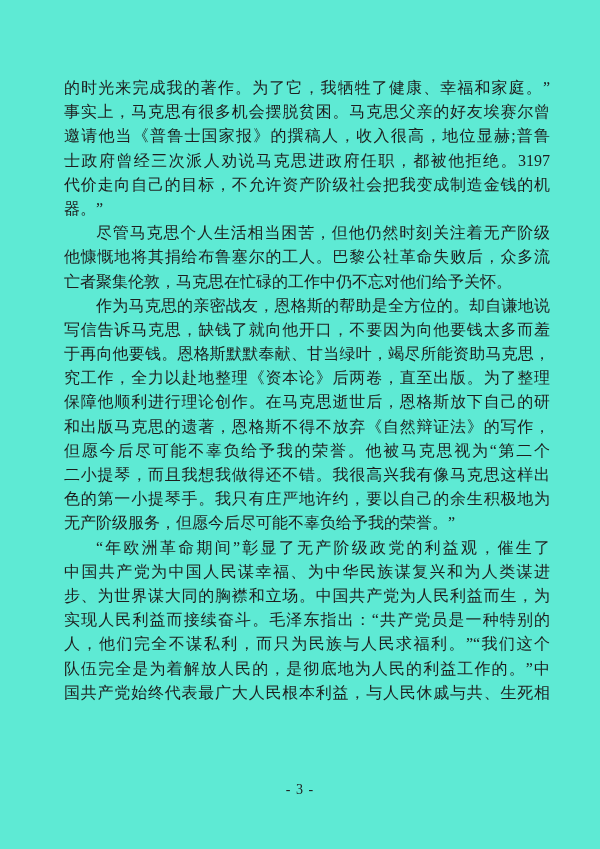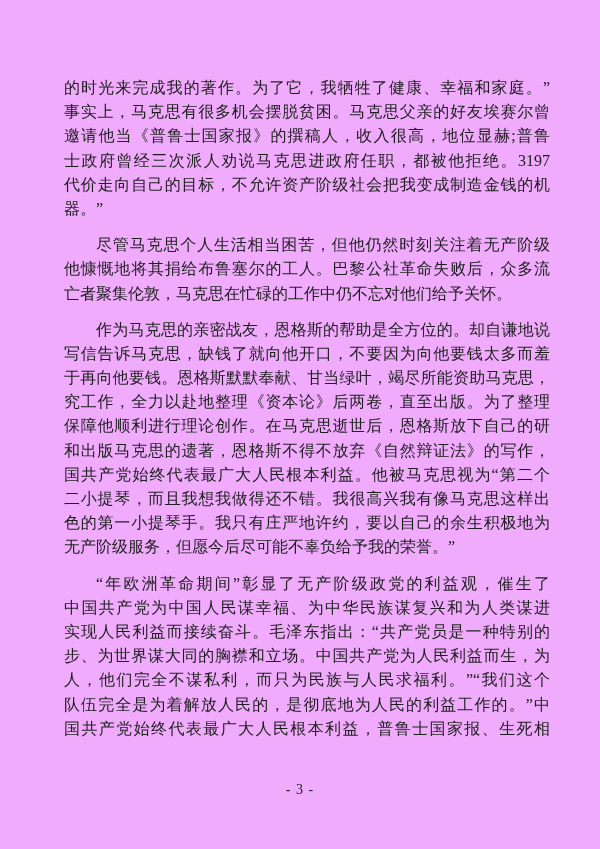"的时光来完成我的著作。为了它，我牺牲了健康、幸福和家庭。”" .page { background: #f0abfc -> #5eead4 }
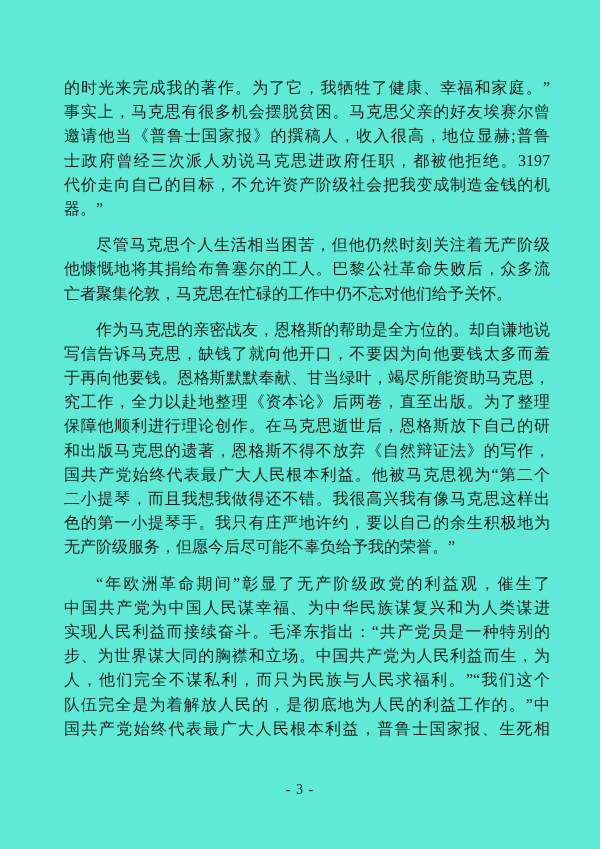"尽管马克思个人生活相当困苦，但他仍然时刻关注着无产阶级" .line.indent { margin-top: 12px -> none }
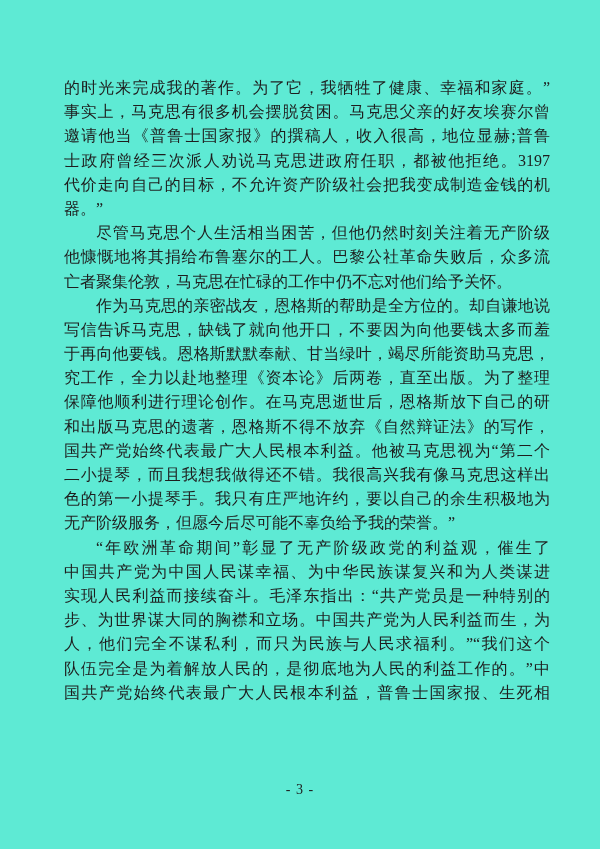"国共产党始终代表最广大人民根本利益。他被马克思视为“第二个" div.line { text: 国共产党始终代表最广大人民根本利益 -> 但愿今后尽可能不辜负给予我的荣誉 }
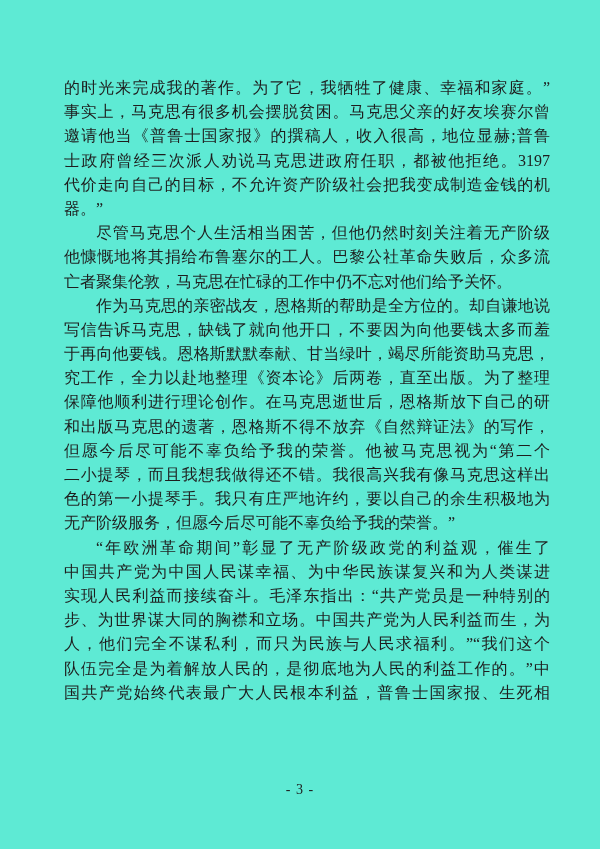"实现人民利益而接续奋斗。毛泽东指出：“共产党员是一种特别的" div.line { order: before "步、为世界谋大同的胸襟和立场。中国共产党为人民利益而生，为" -> after "步、为世界谋大同的胸襟和立场。中国共产党为人民利益而生，为" }
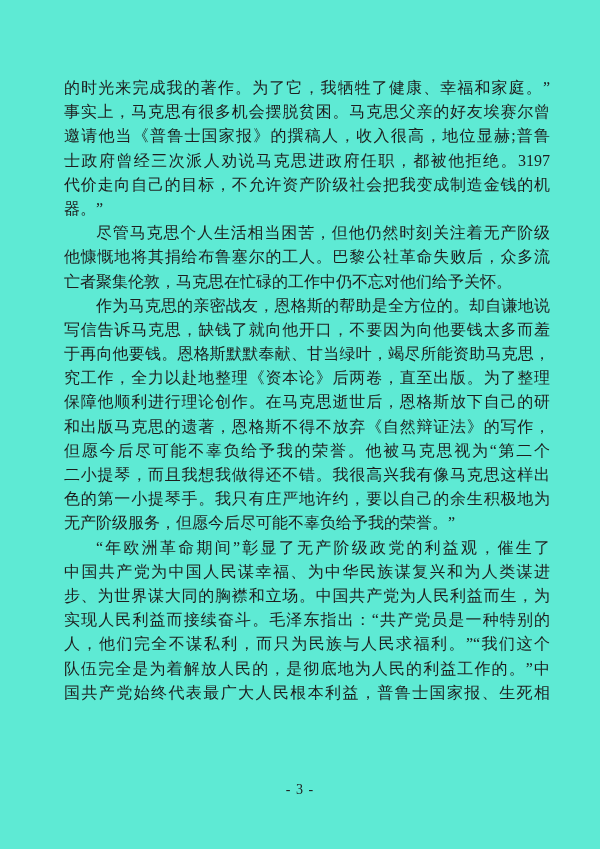"国共产党始终代表最广大人民根本利益，普鲁士国家报、生死相" div.line { text: 普鲁士国家报 -> 与人民休戚与共 }
